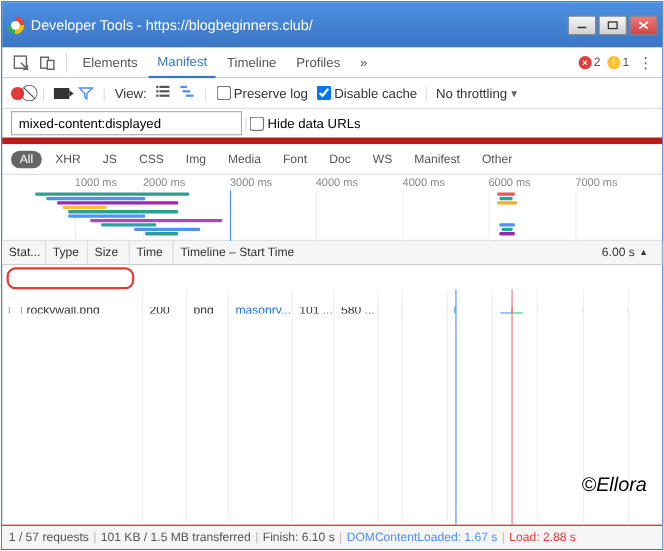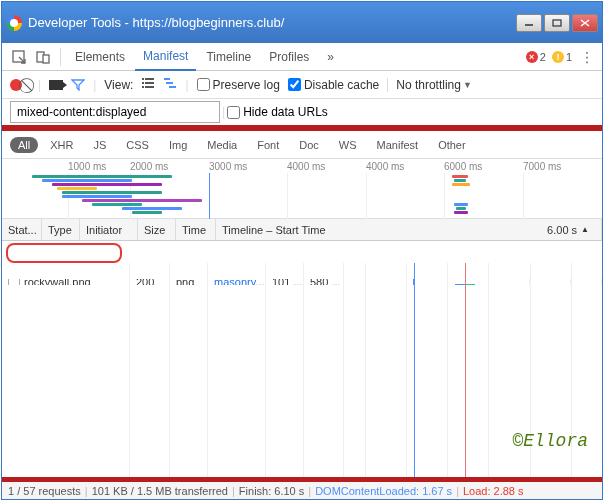"Initiator" div.col-init { html: <div>Initiator</div> -> none }
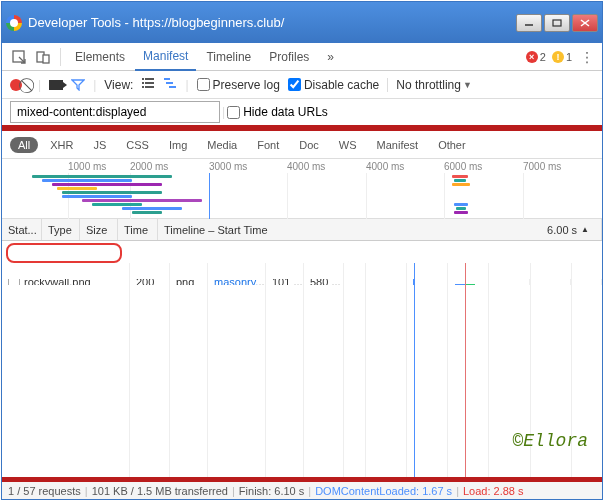"©Ellora" .watermark { color: #4d7c0f -> #000000; font-family: Liberation Mono, monospace -> Liberation Sans, sans-serif }
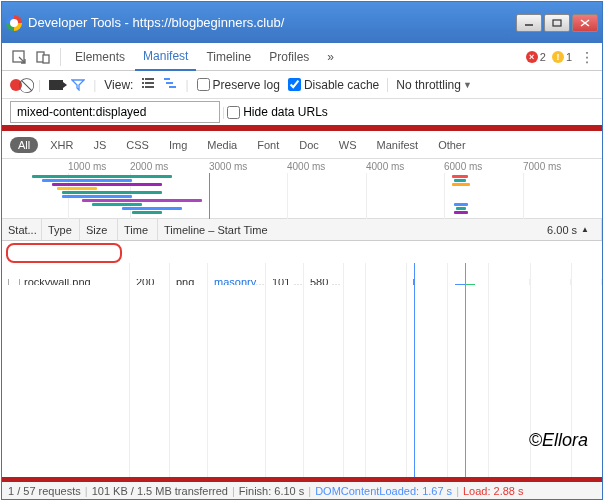"1 / 57 requests" .status { border-top: 5px solid #b91c1c -> 1px solid #b91c1c }
